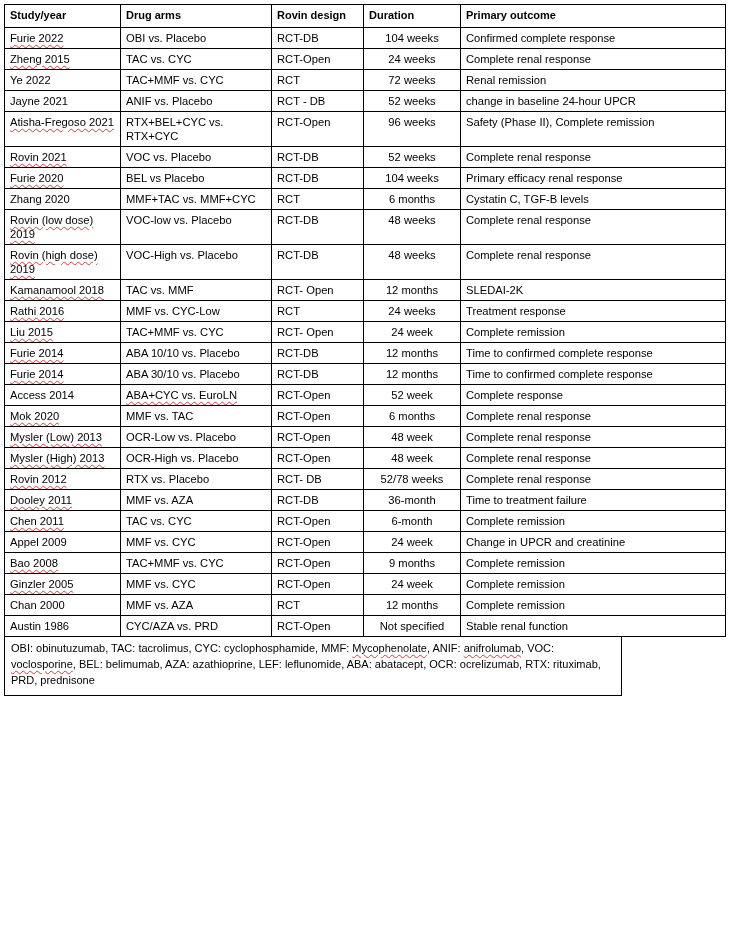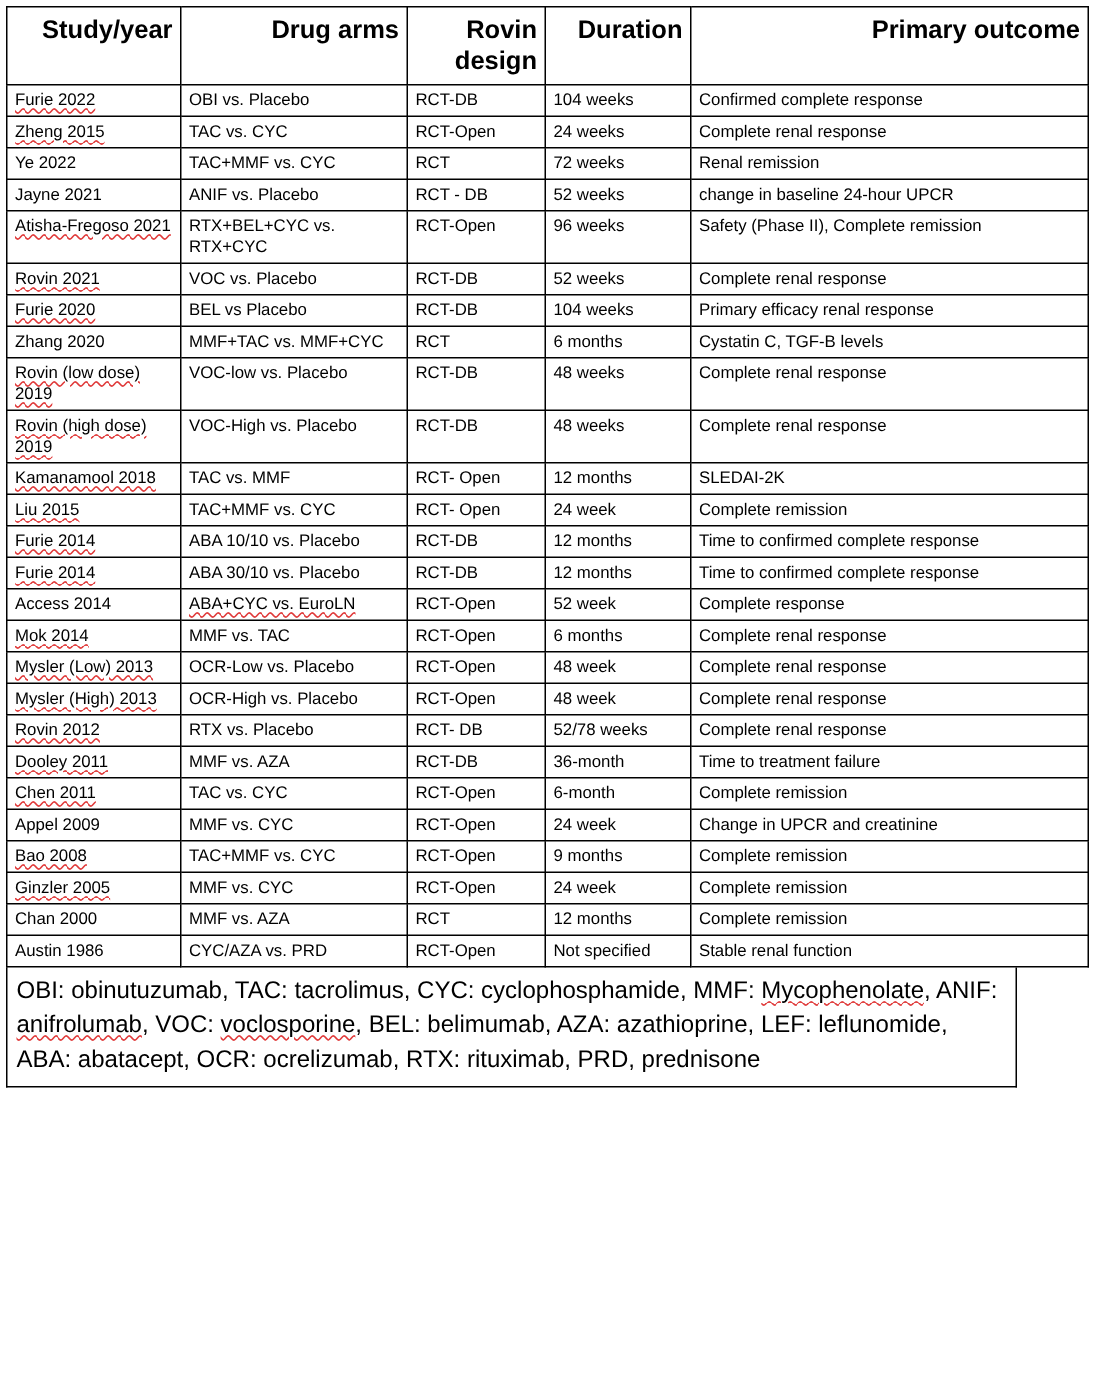"Study/year" table.study-table thead th { font-size: 17px -> 11px; text-align: right -> left }
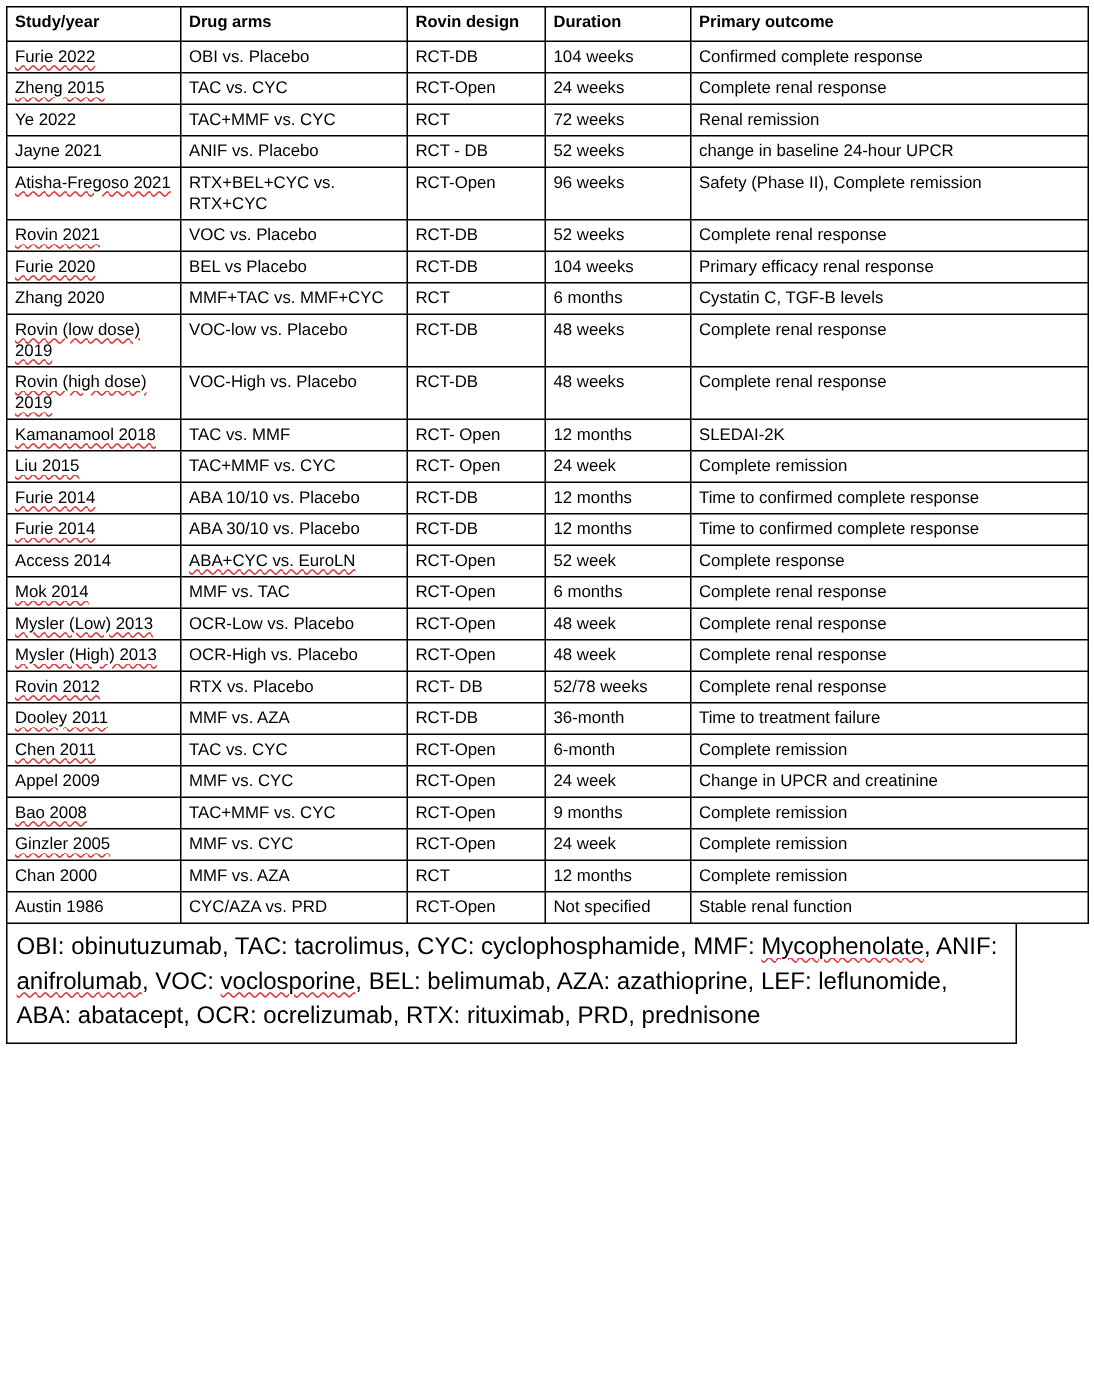"104 weeks" td.col-duration { text-align: left -> center }
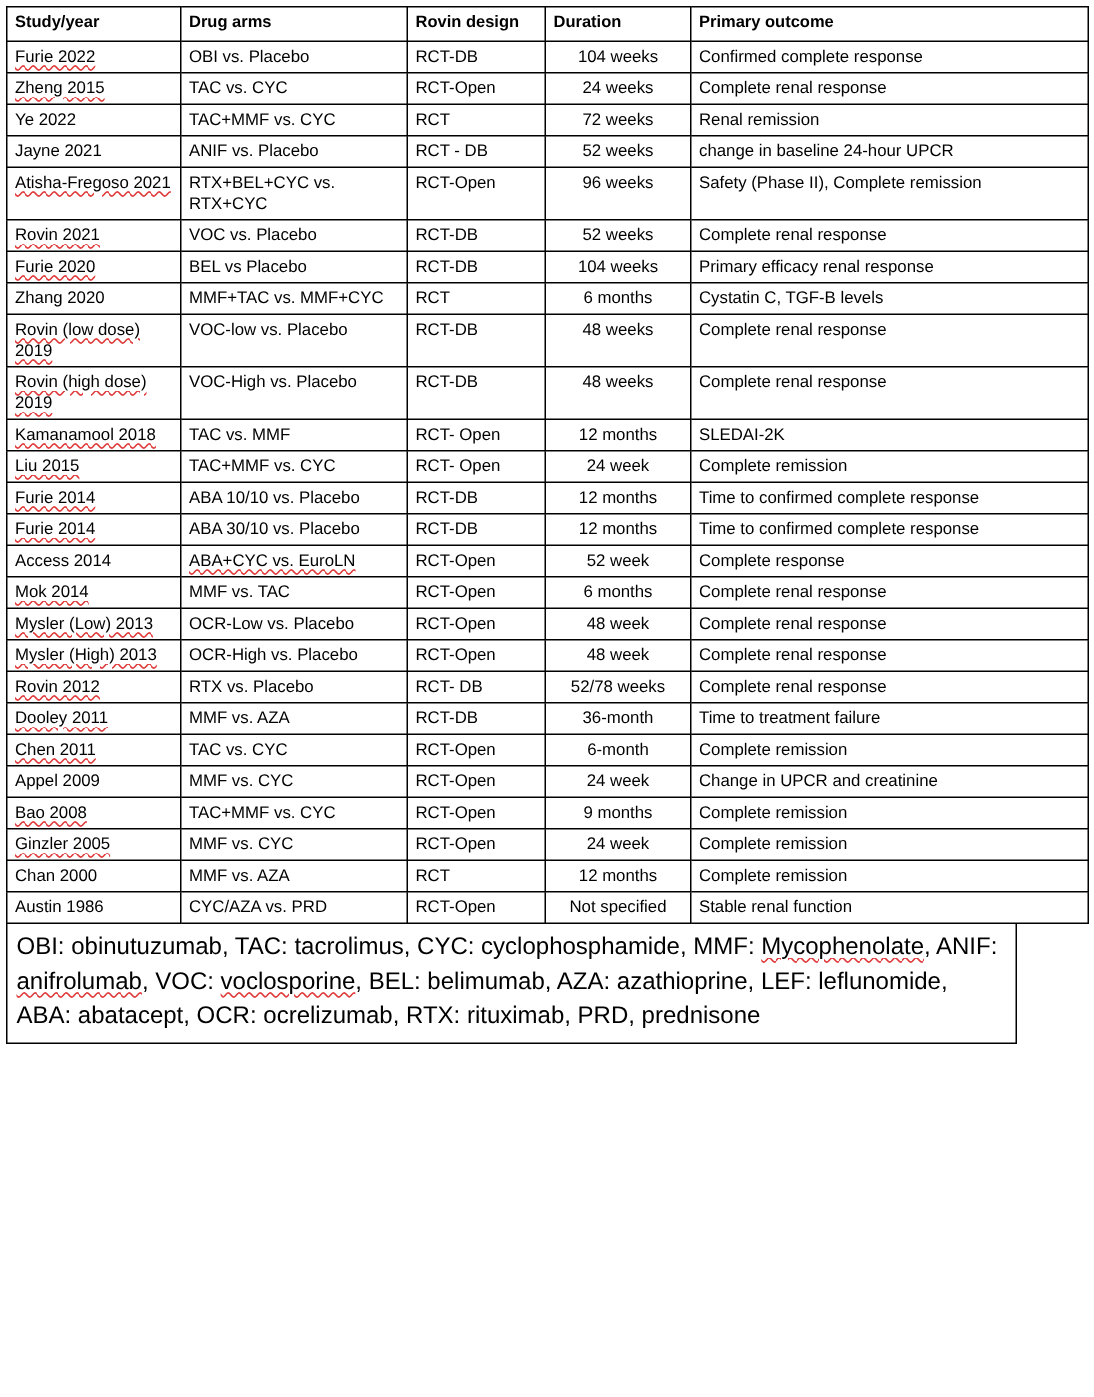"Rathi 2016" tr { html: none -> <tr> <td><span>Rathi 2016</span></td> <td>MMF vs. CYC-Low</td> <td>RCT</td> <td>24 weeks</td> <td>Treatment response</td> </tr> }
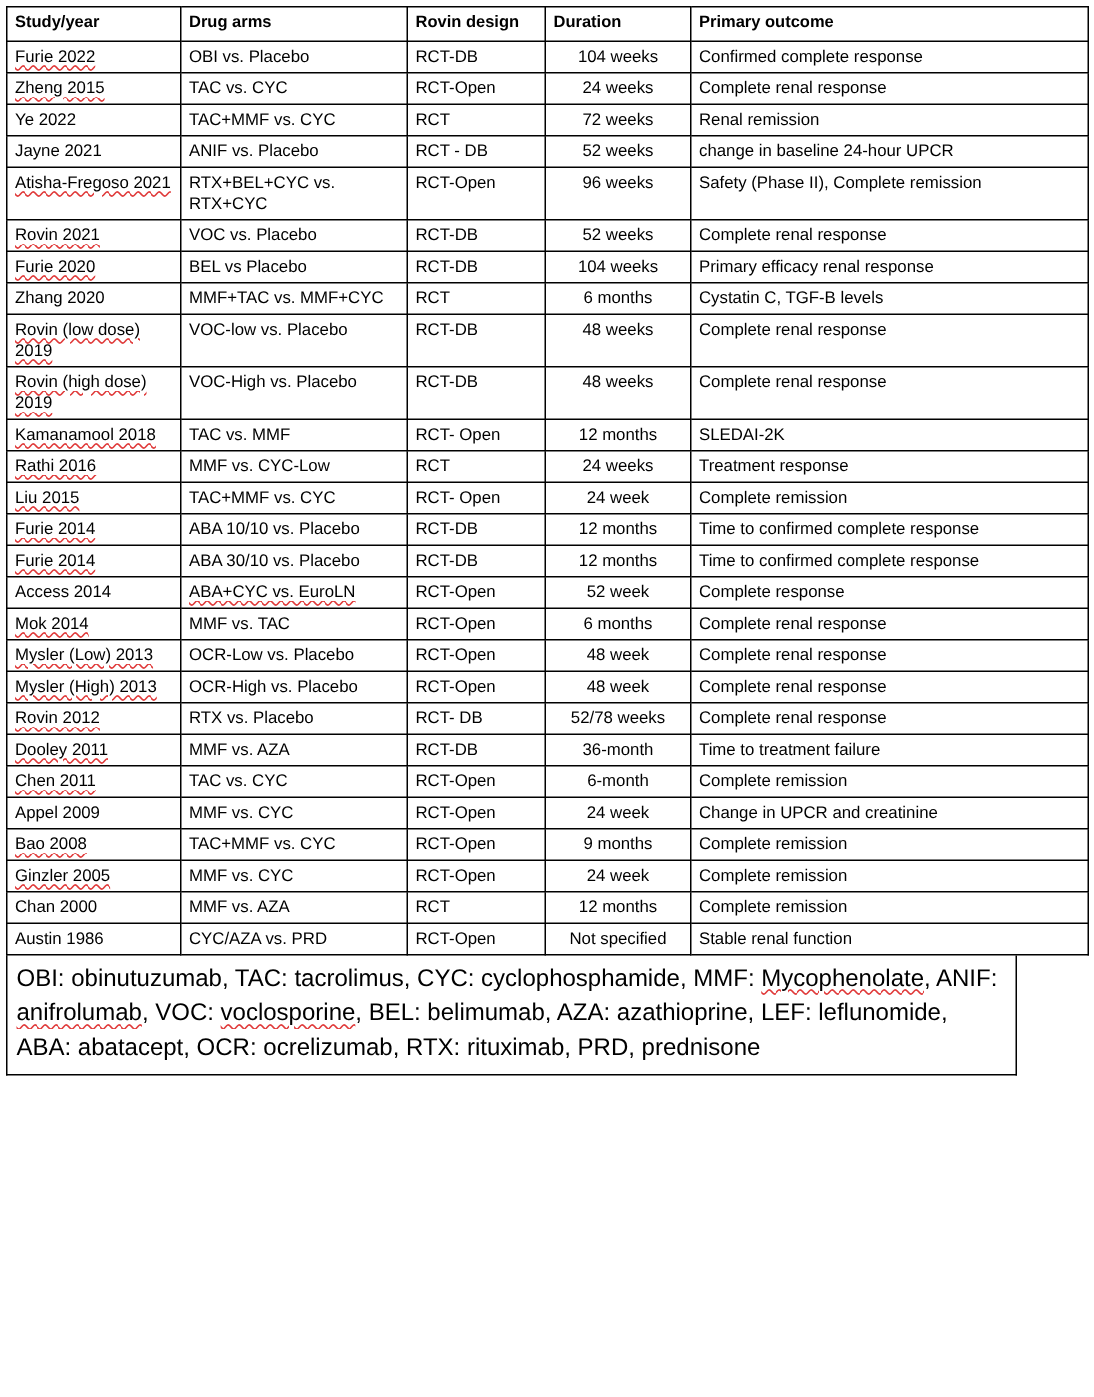"Mok 2014" span.spell { text: 2014 -> 2020 }
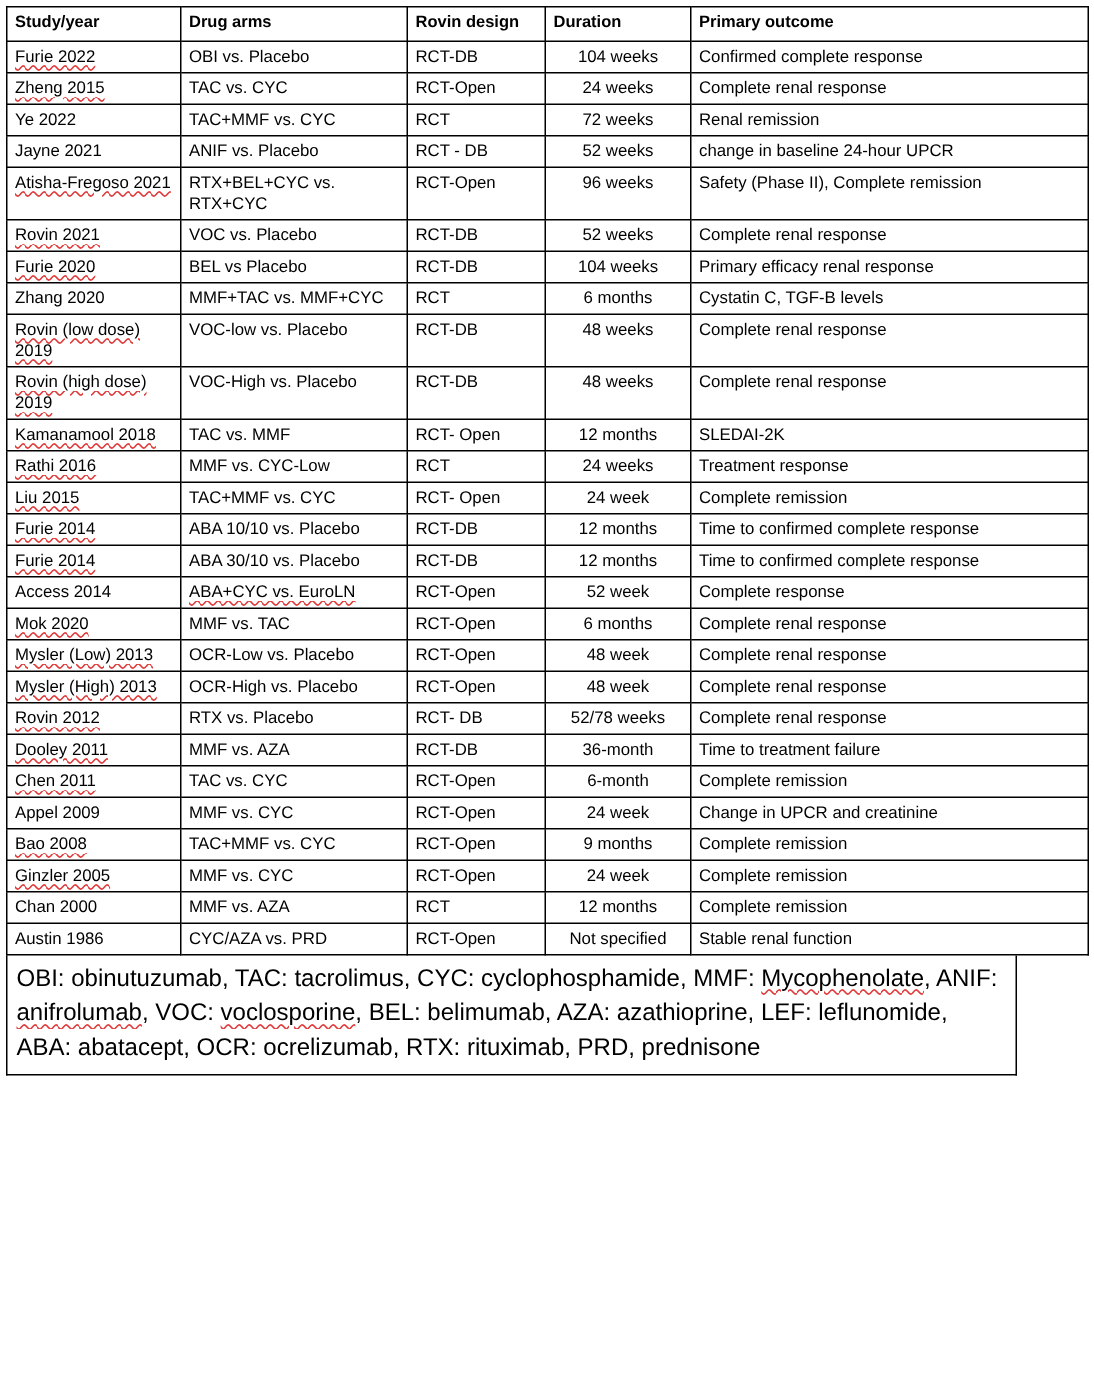"OBI: obinutuzumab, TAC: tacrolimus, CYC:" .footnote { font-size: 16px -> 11px; width: 674px -> 618px }
